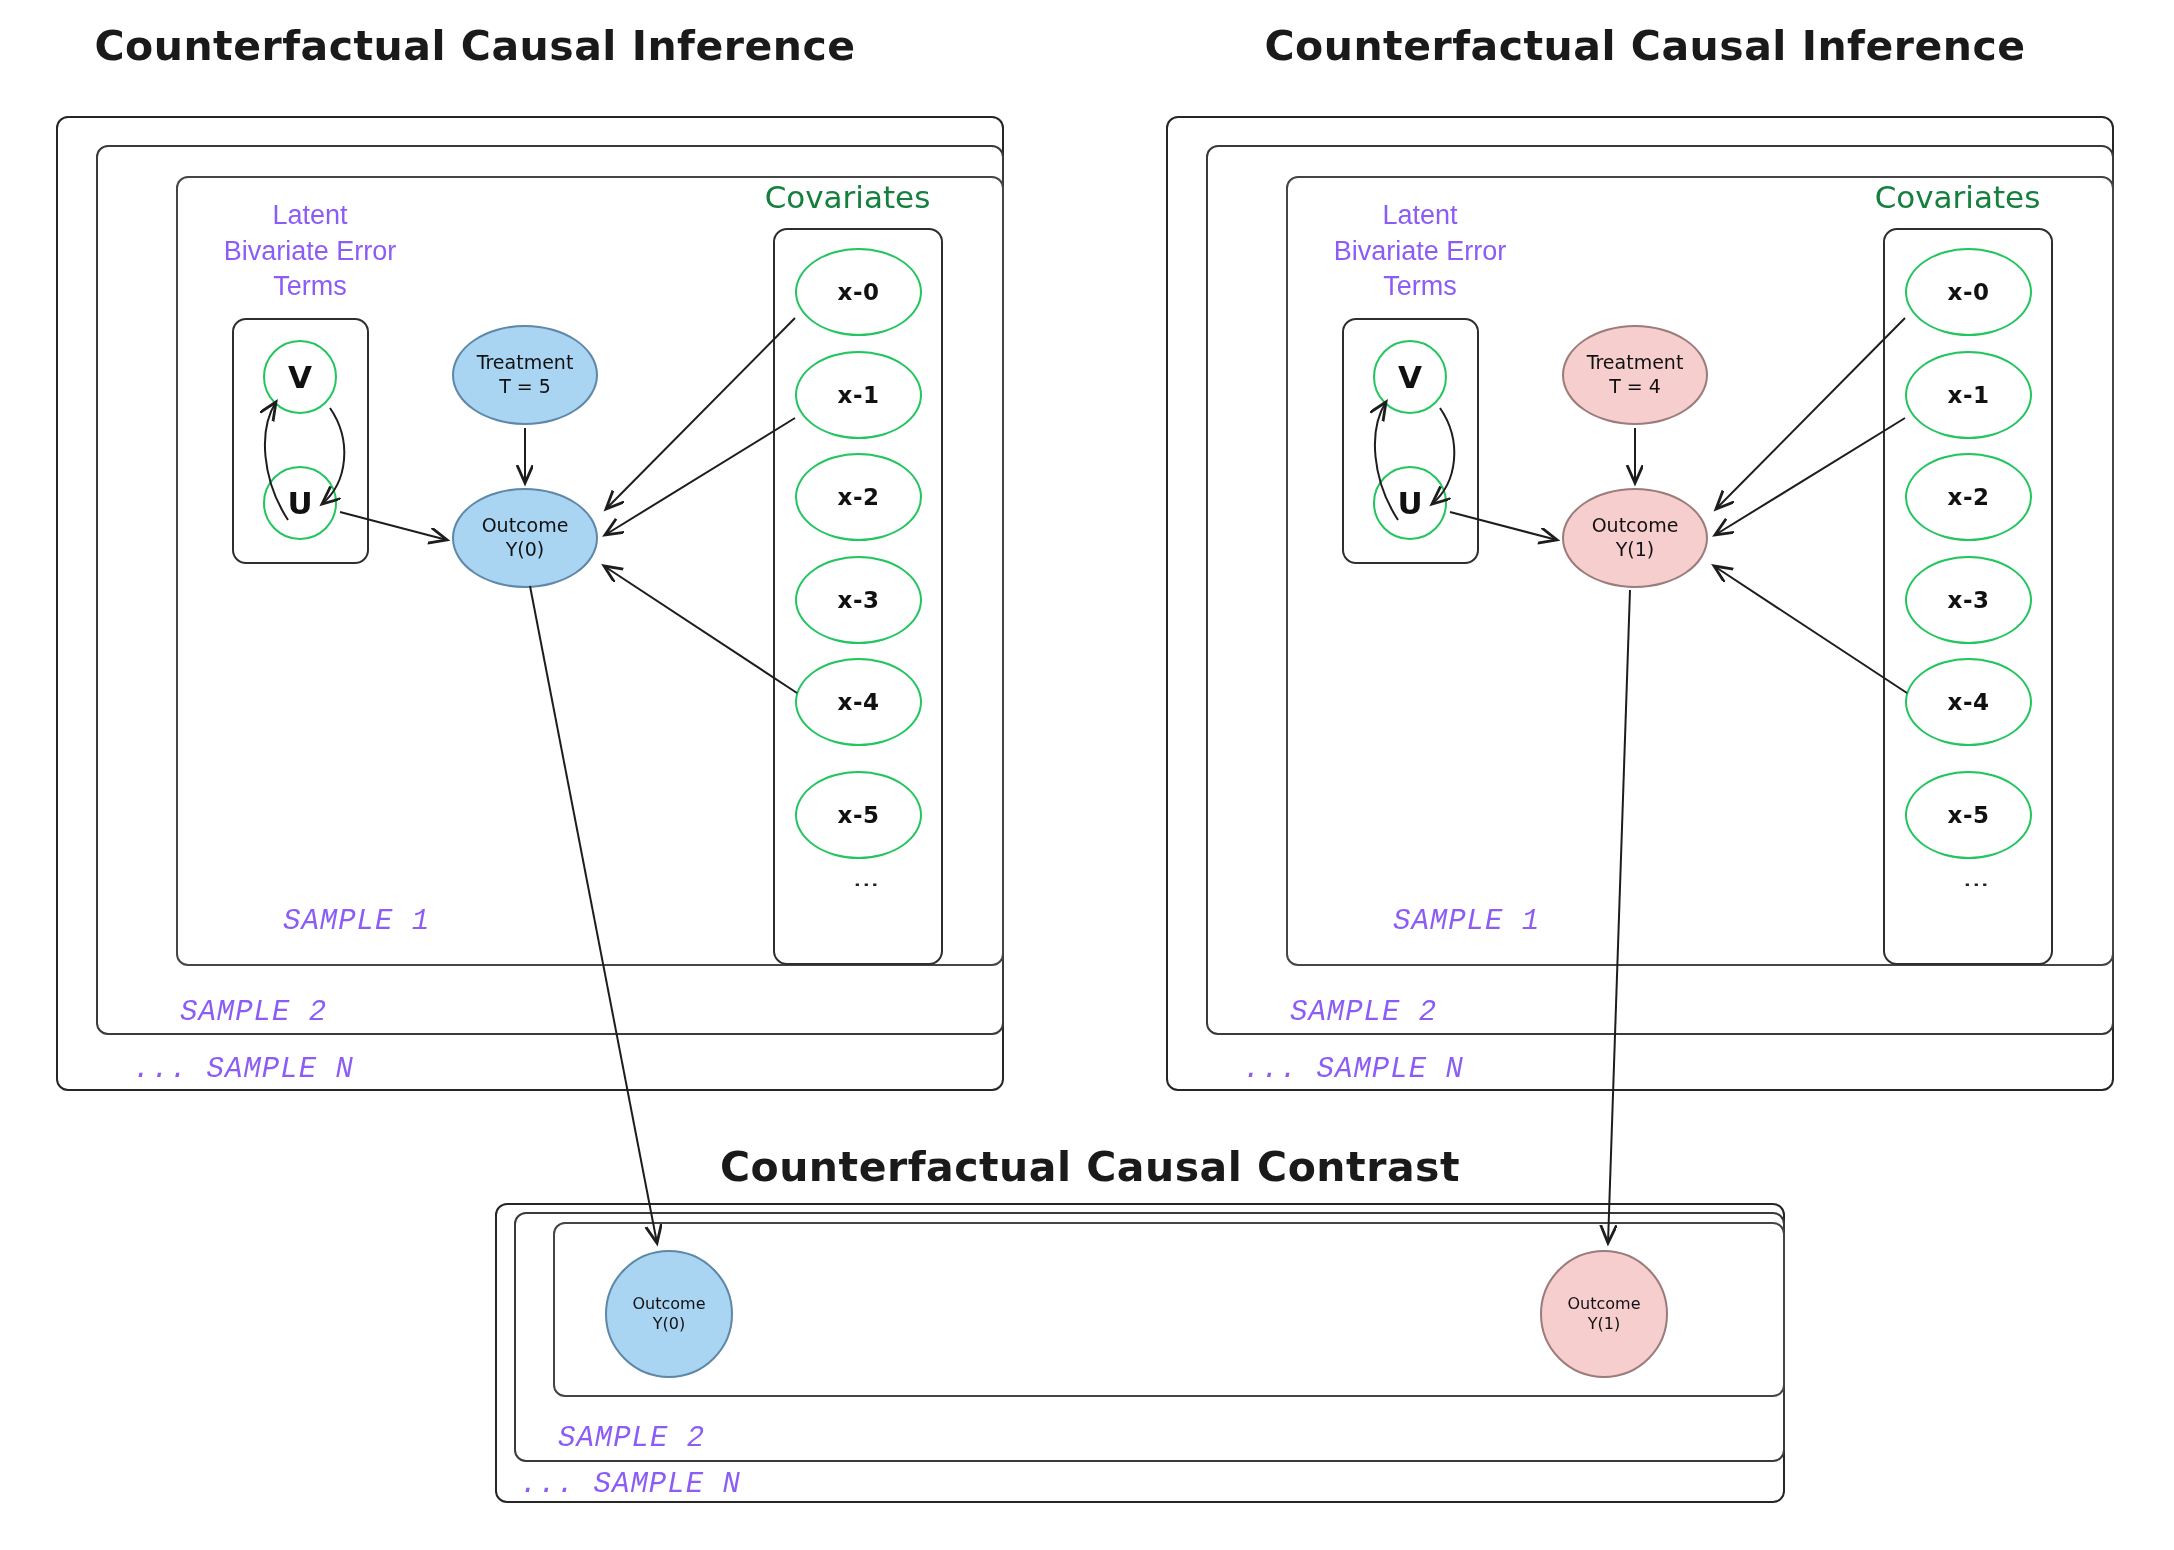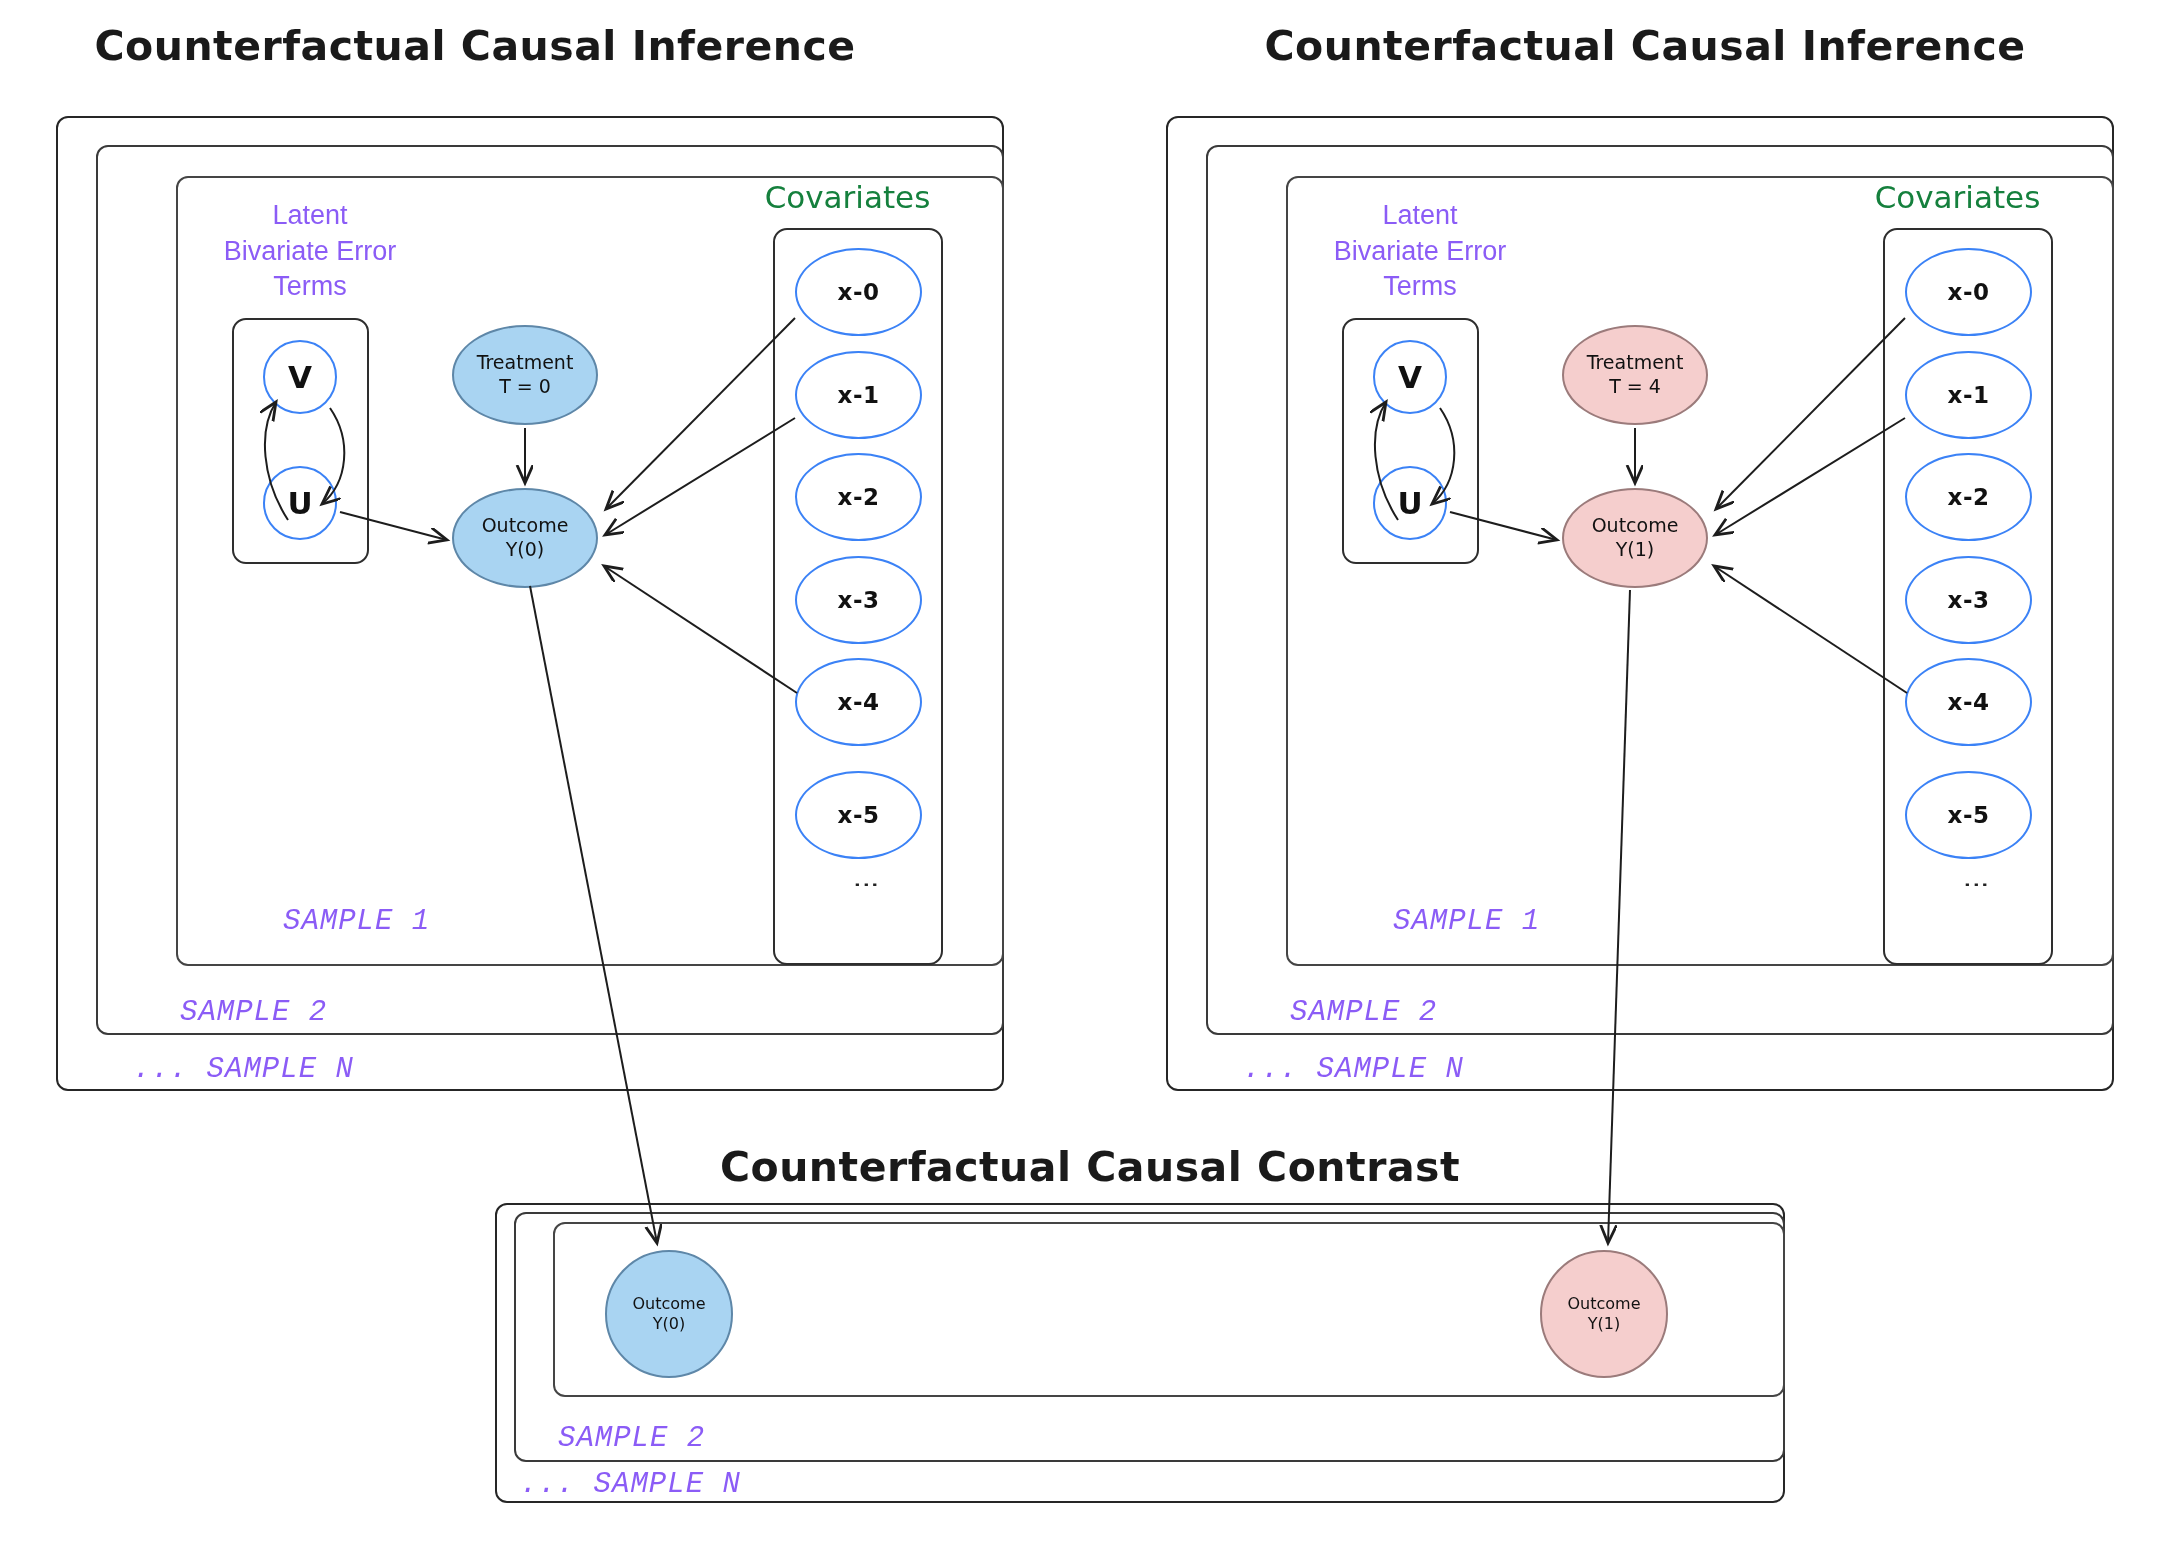"x-0" .node { border: 2px solid #3b82f6 -> 2px solid #22c55e }
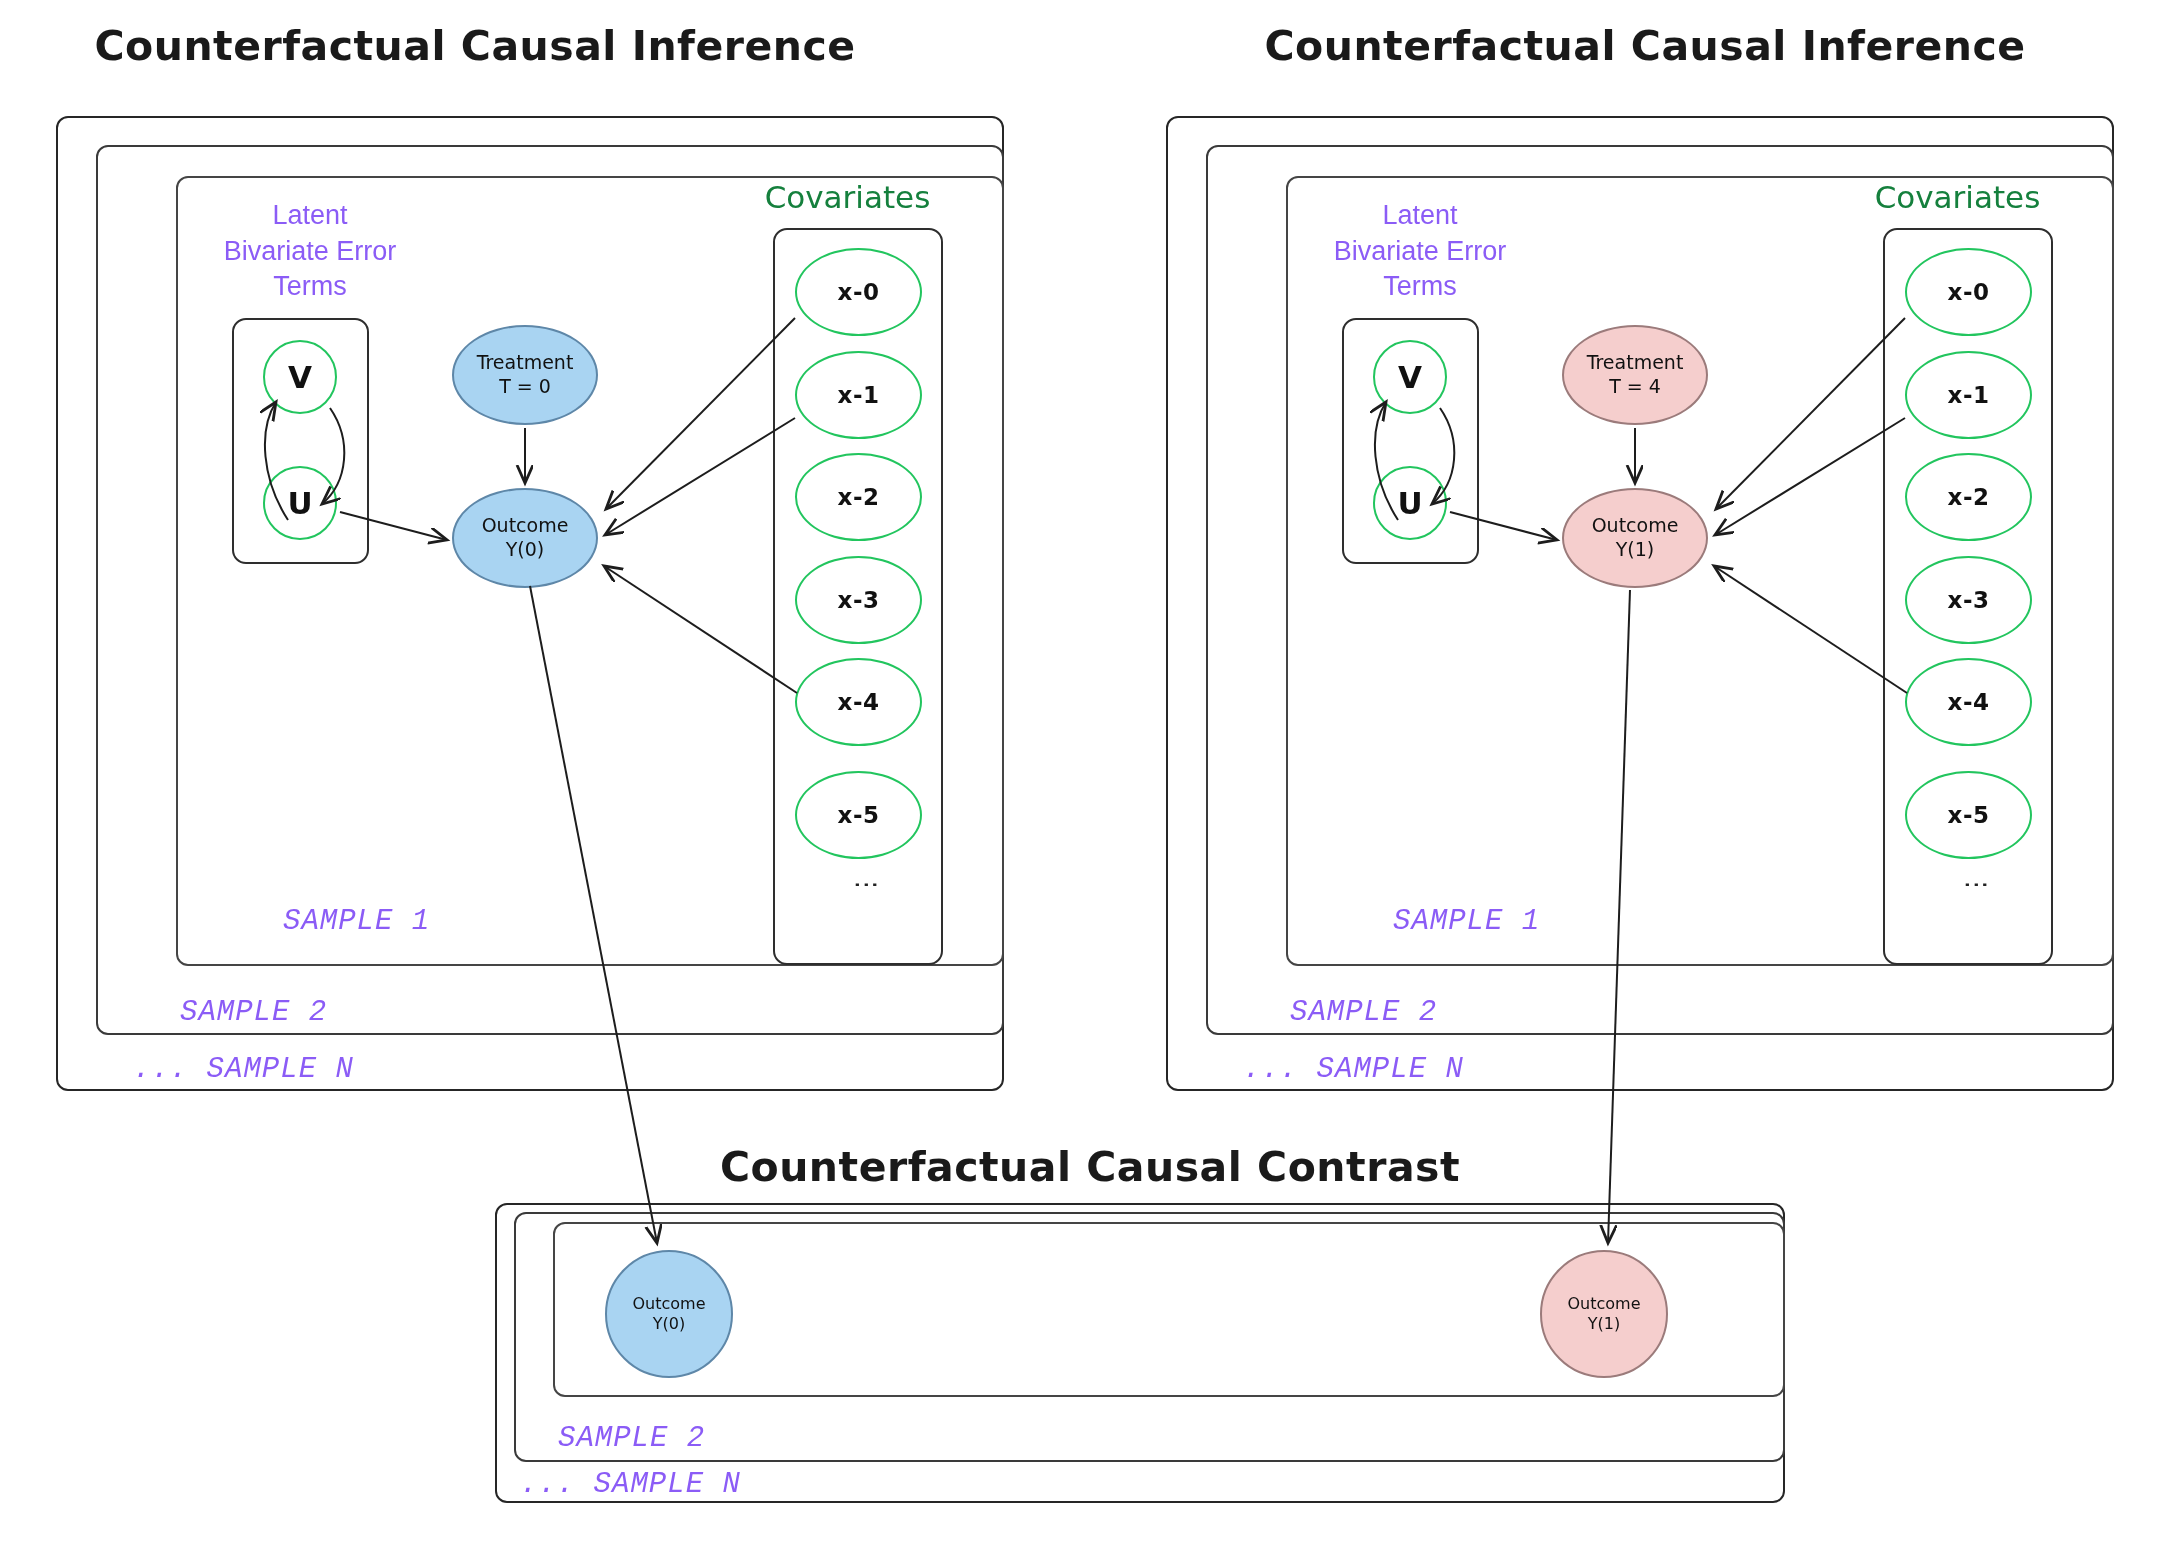"T = 0" span.l2 { text: 0 -> 5 }
